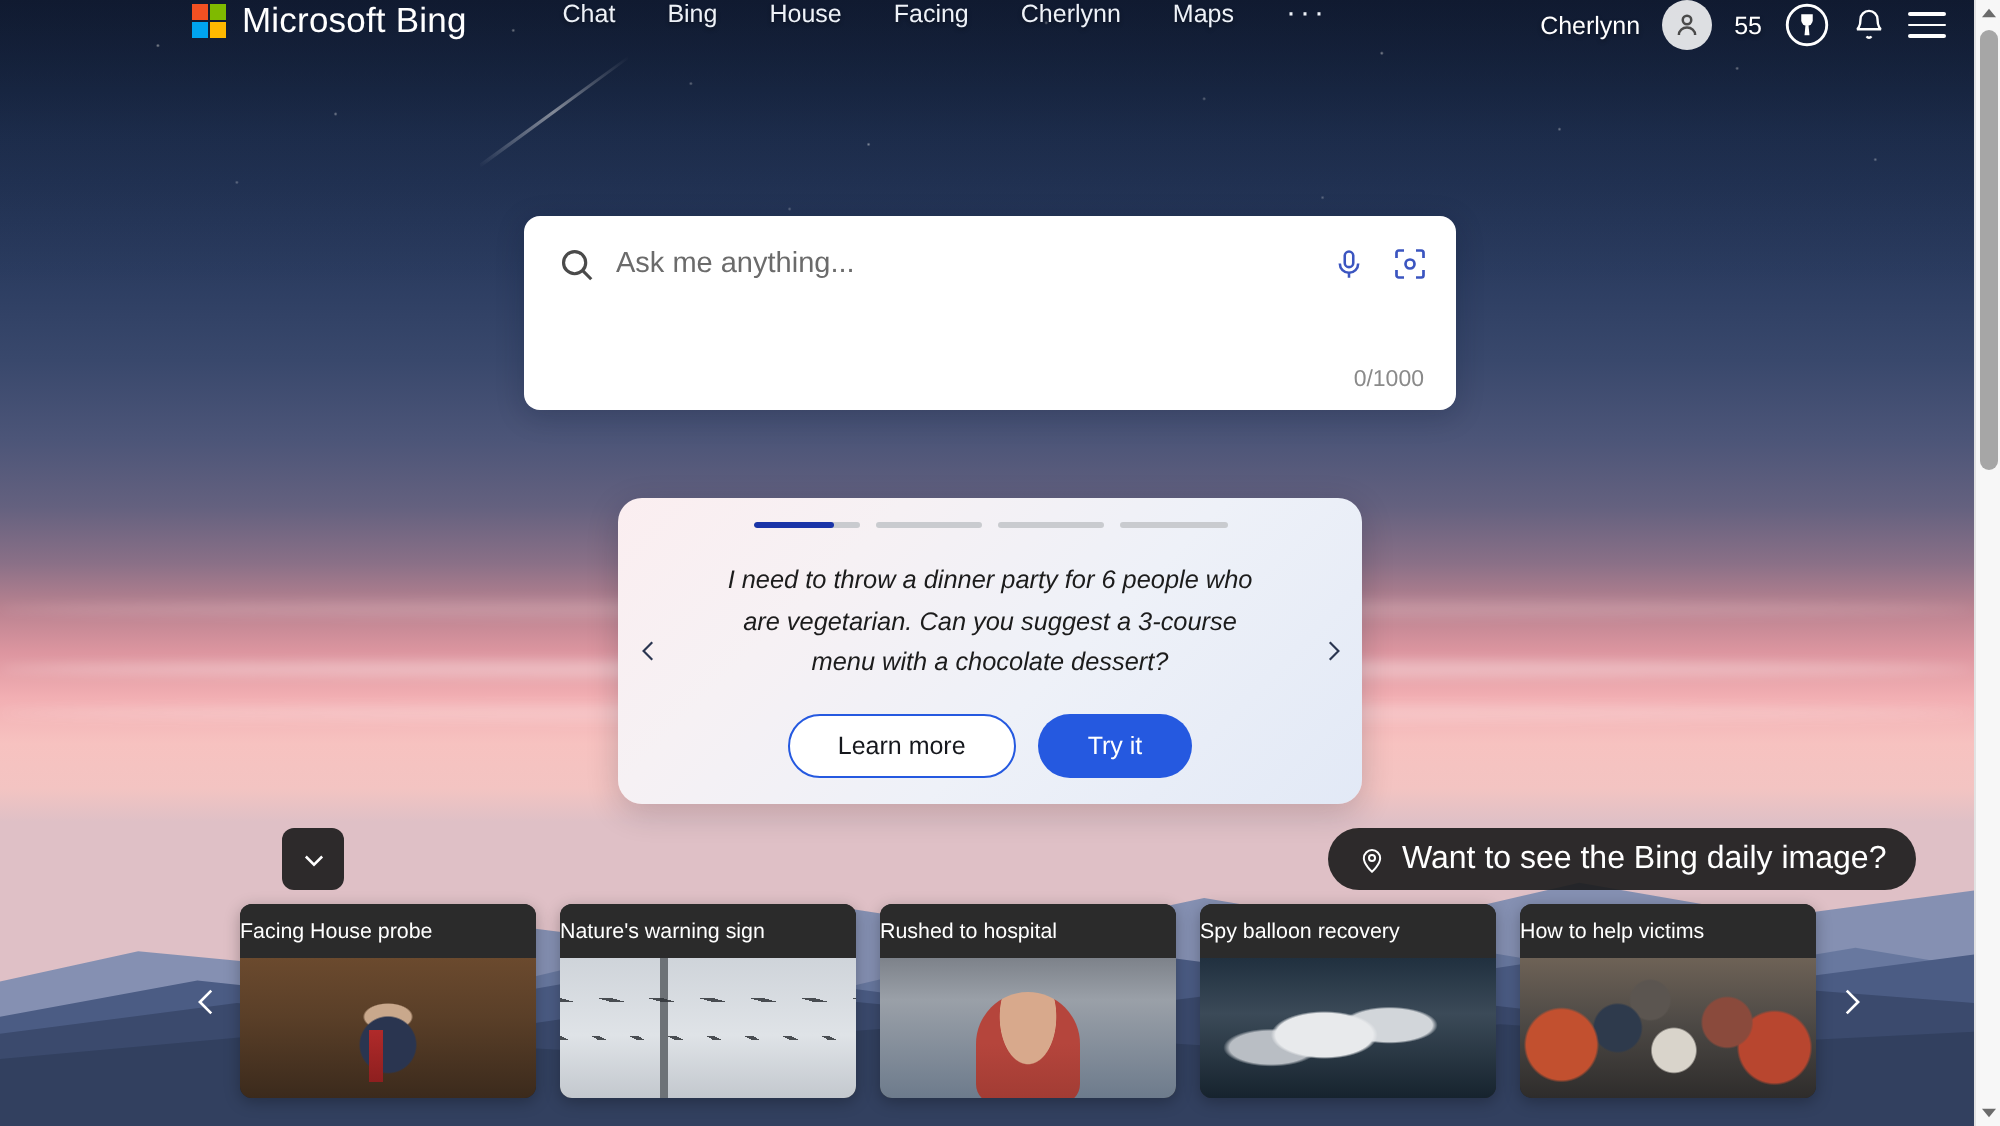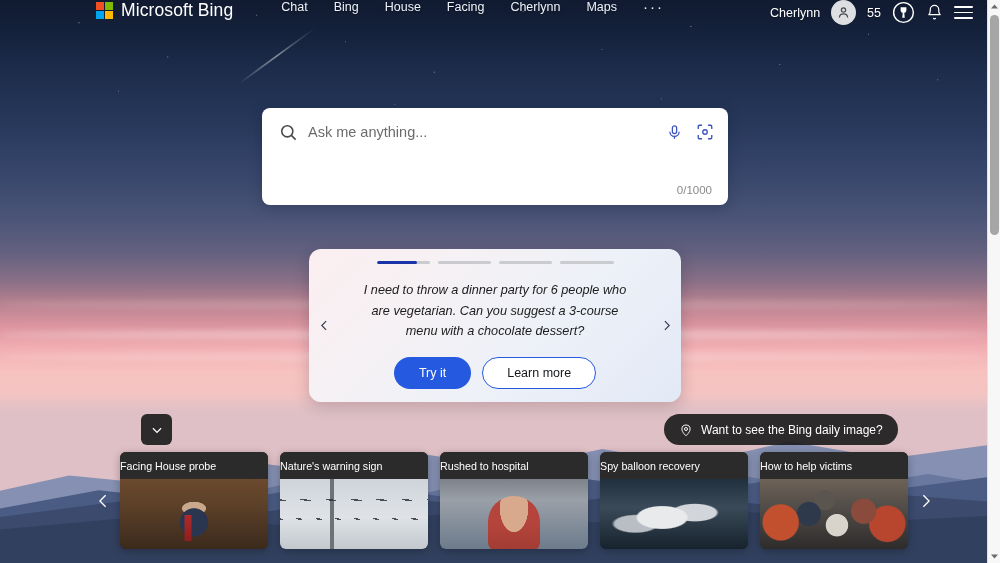"Try it" button.btn { order: before "Learn more" -> after "Learn more" }
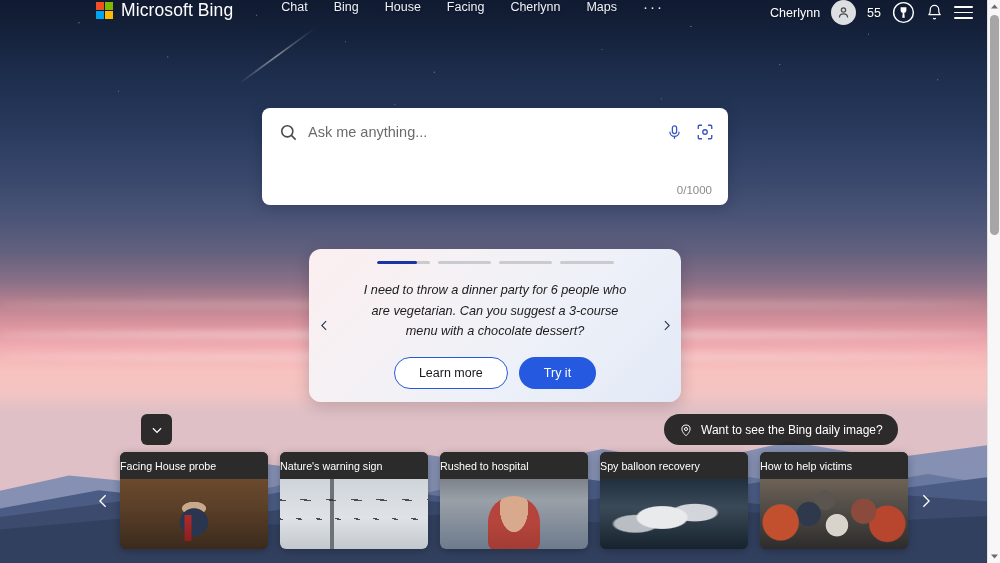"Want to see the Bing" #daily-pill .lbl { font-size: 12px -> 16px }
